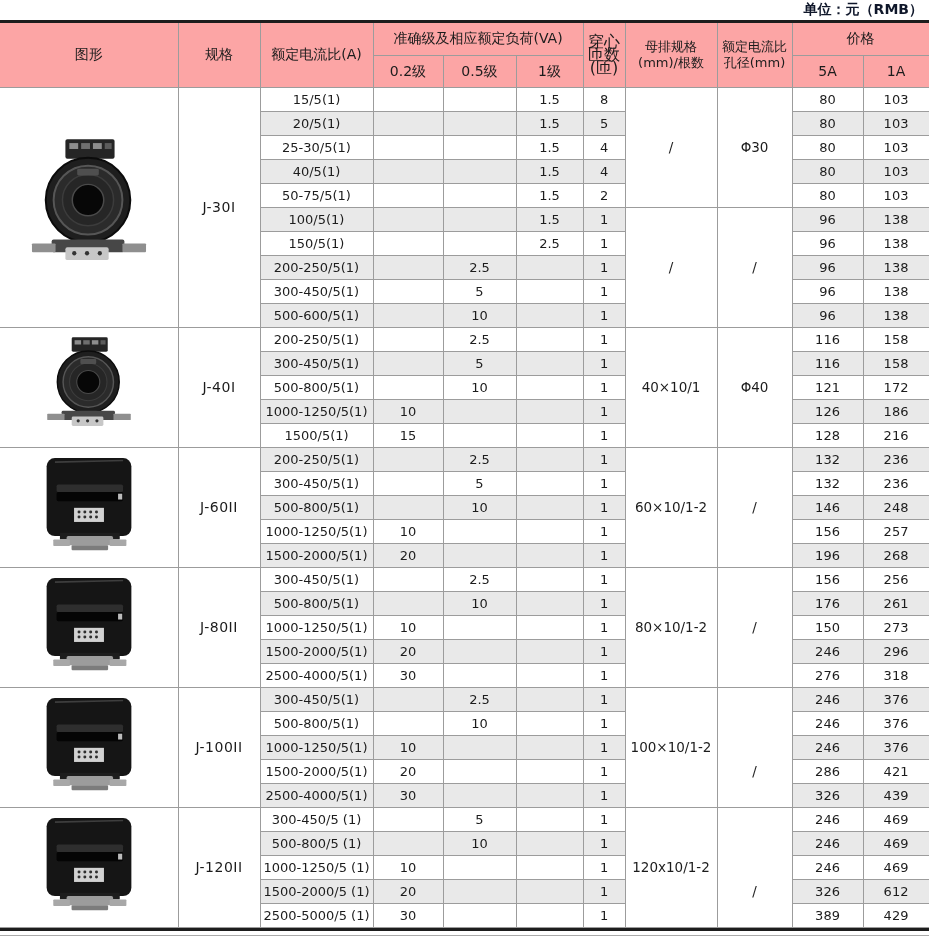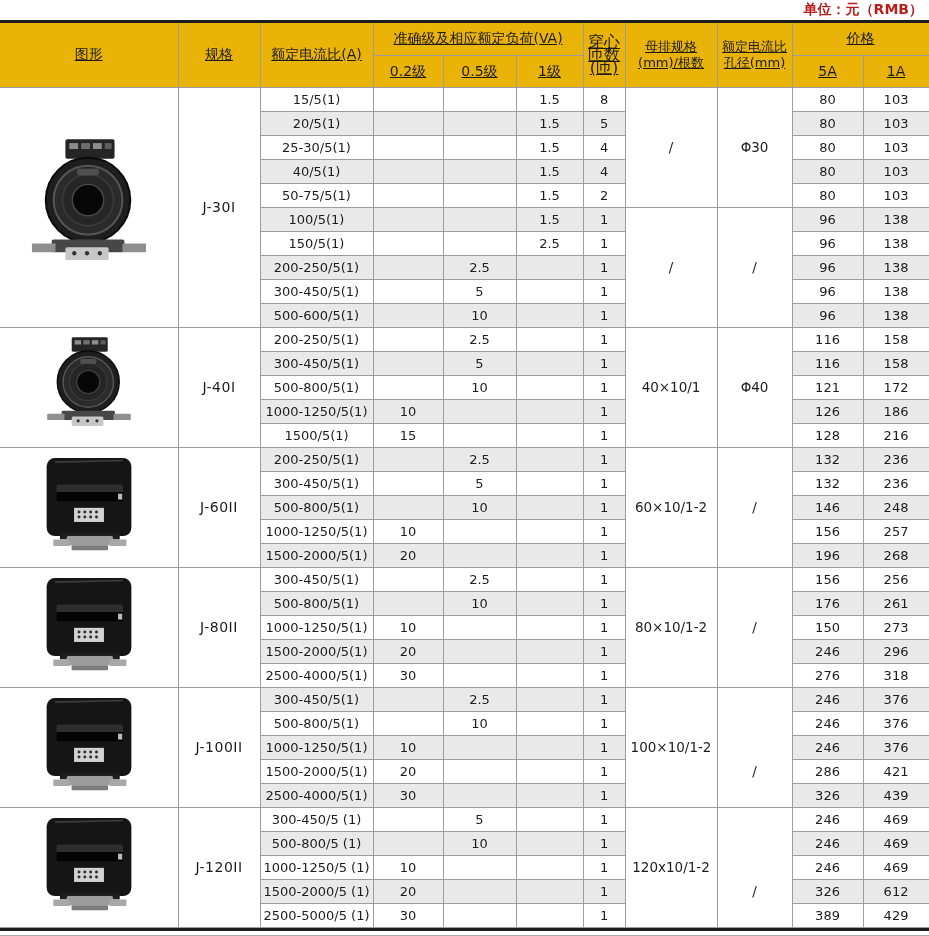"单位：元（RMB）" .unit-note { color: #b91c1c -> #0f172a }
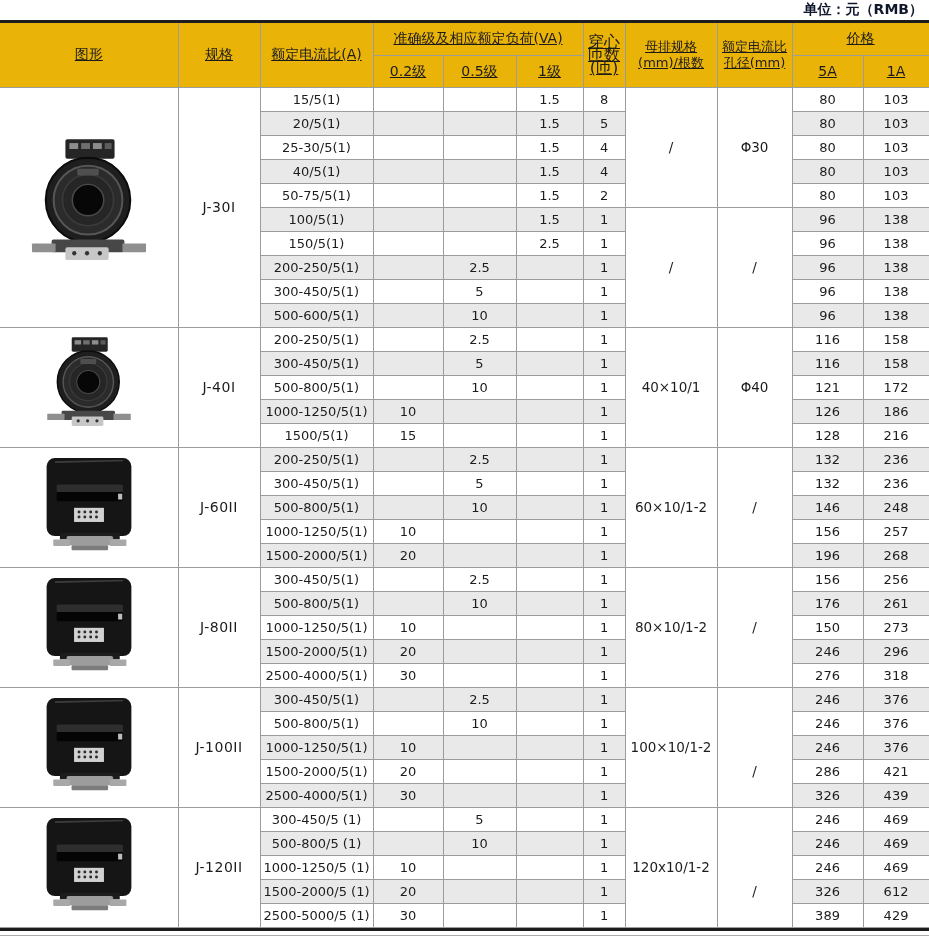"准确级及相应额定负荷(VA)" thead th { background: #eab308 -> #fca5a5; text-decoration: underline -> none }
